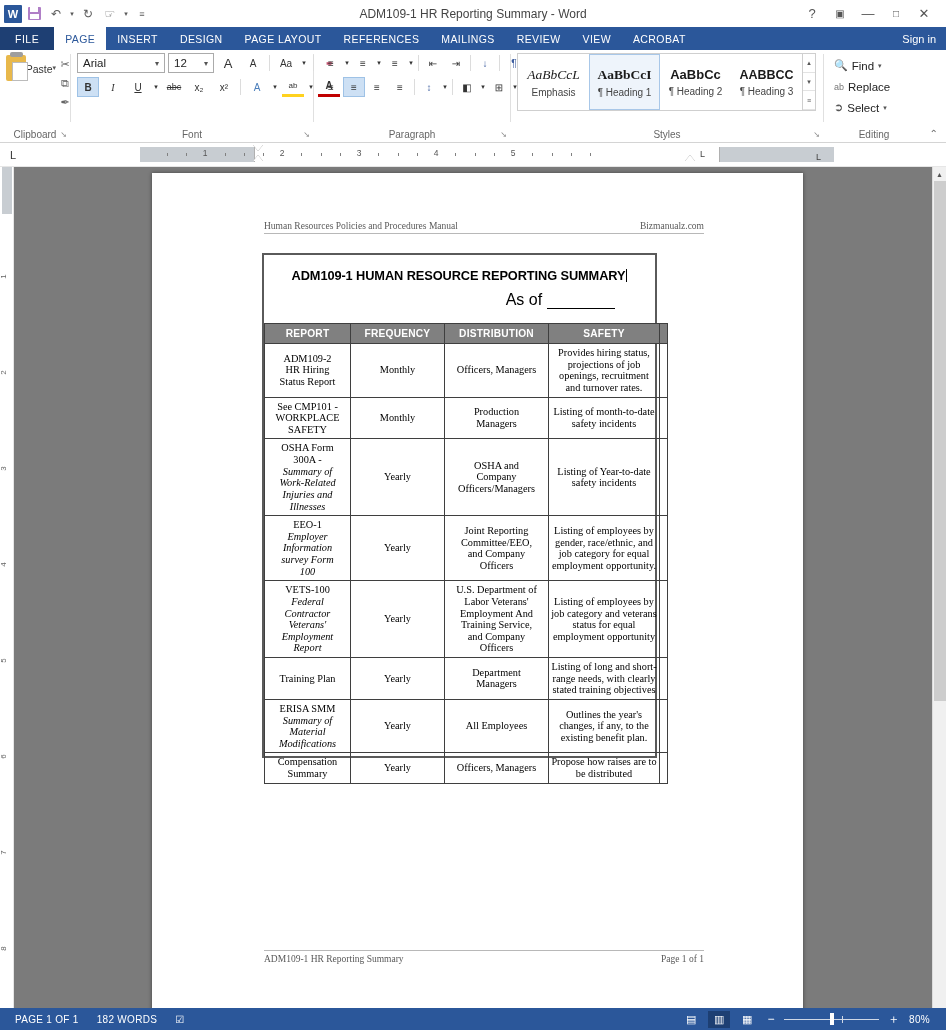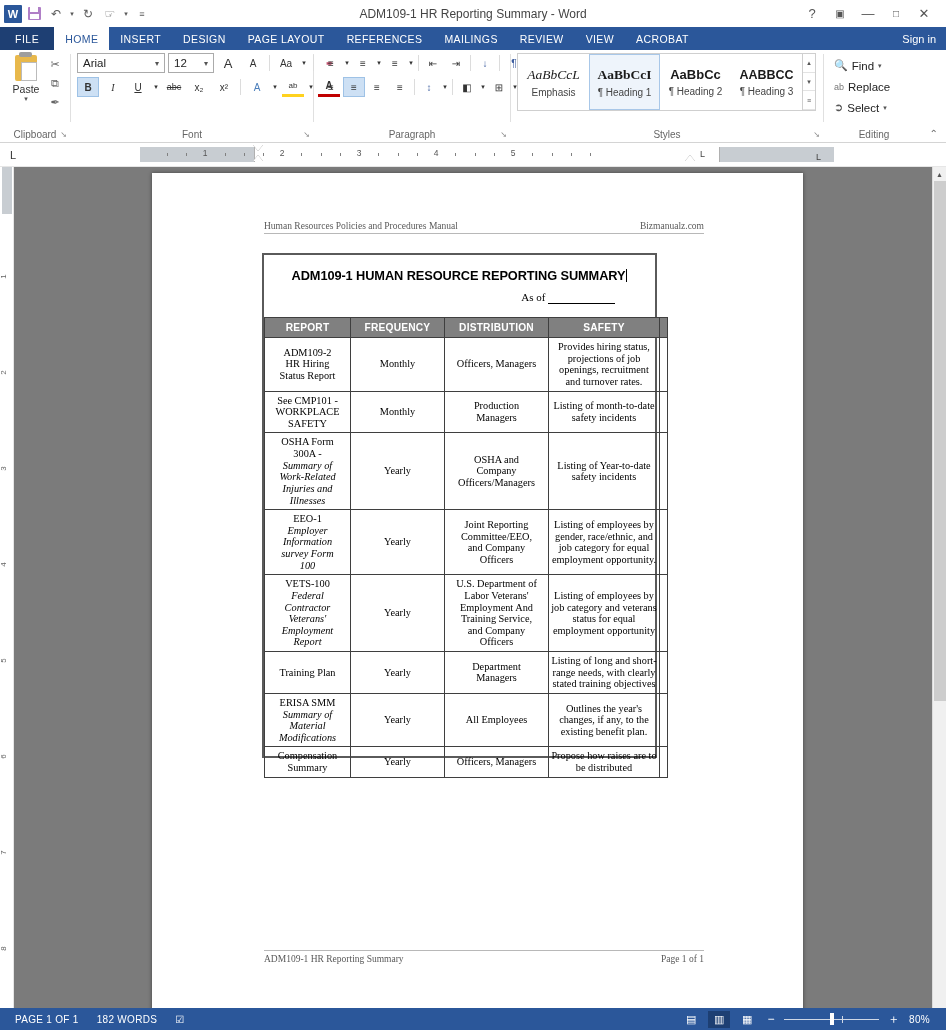"HOME" div.tab { text: HOME -> PAGE }
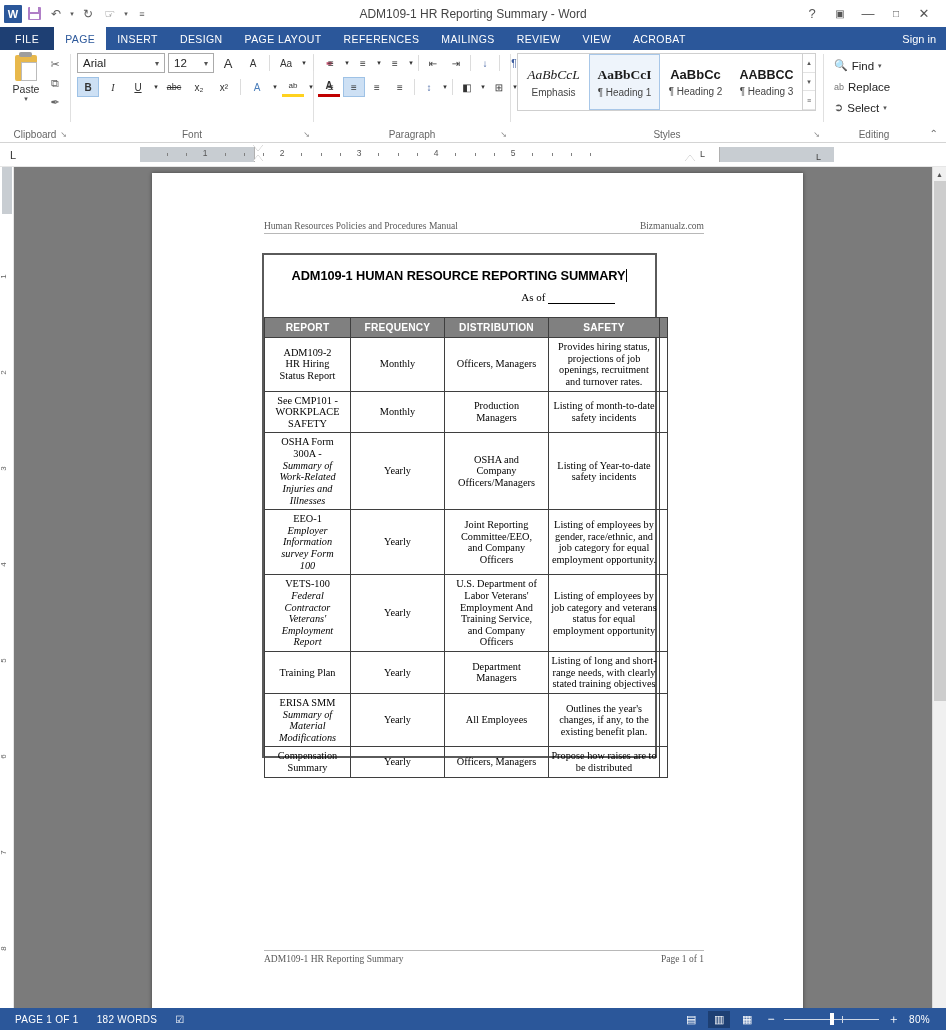"Paste" .paste-btn { flex-direction: column -> row }
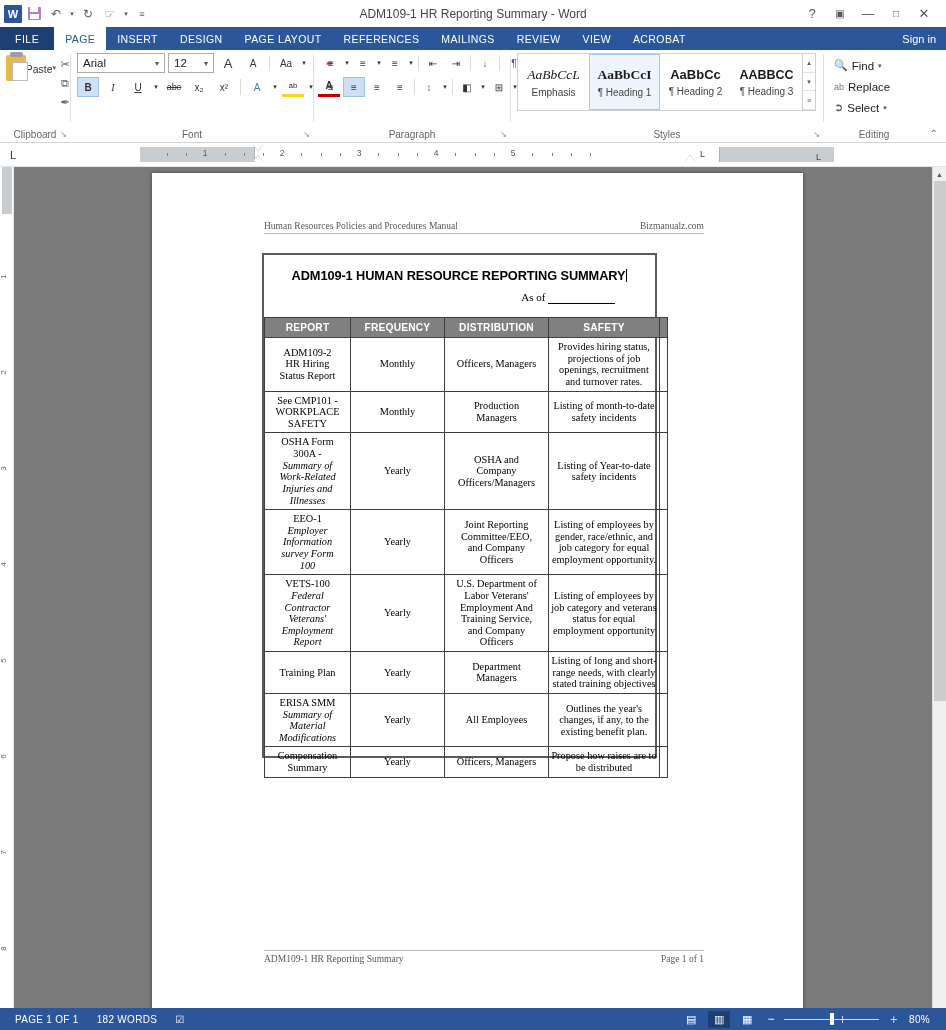"As of" .asof { font-family: Liberation Serif, serif -> Liberation Sans, sans-serif; font-size: 11px -> 16px }
